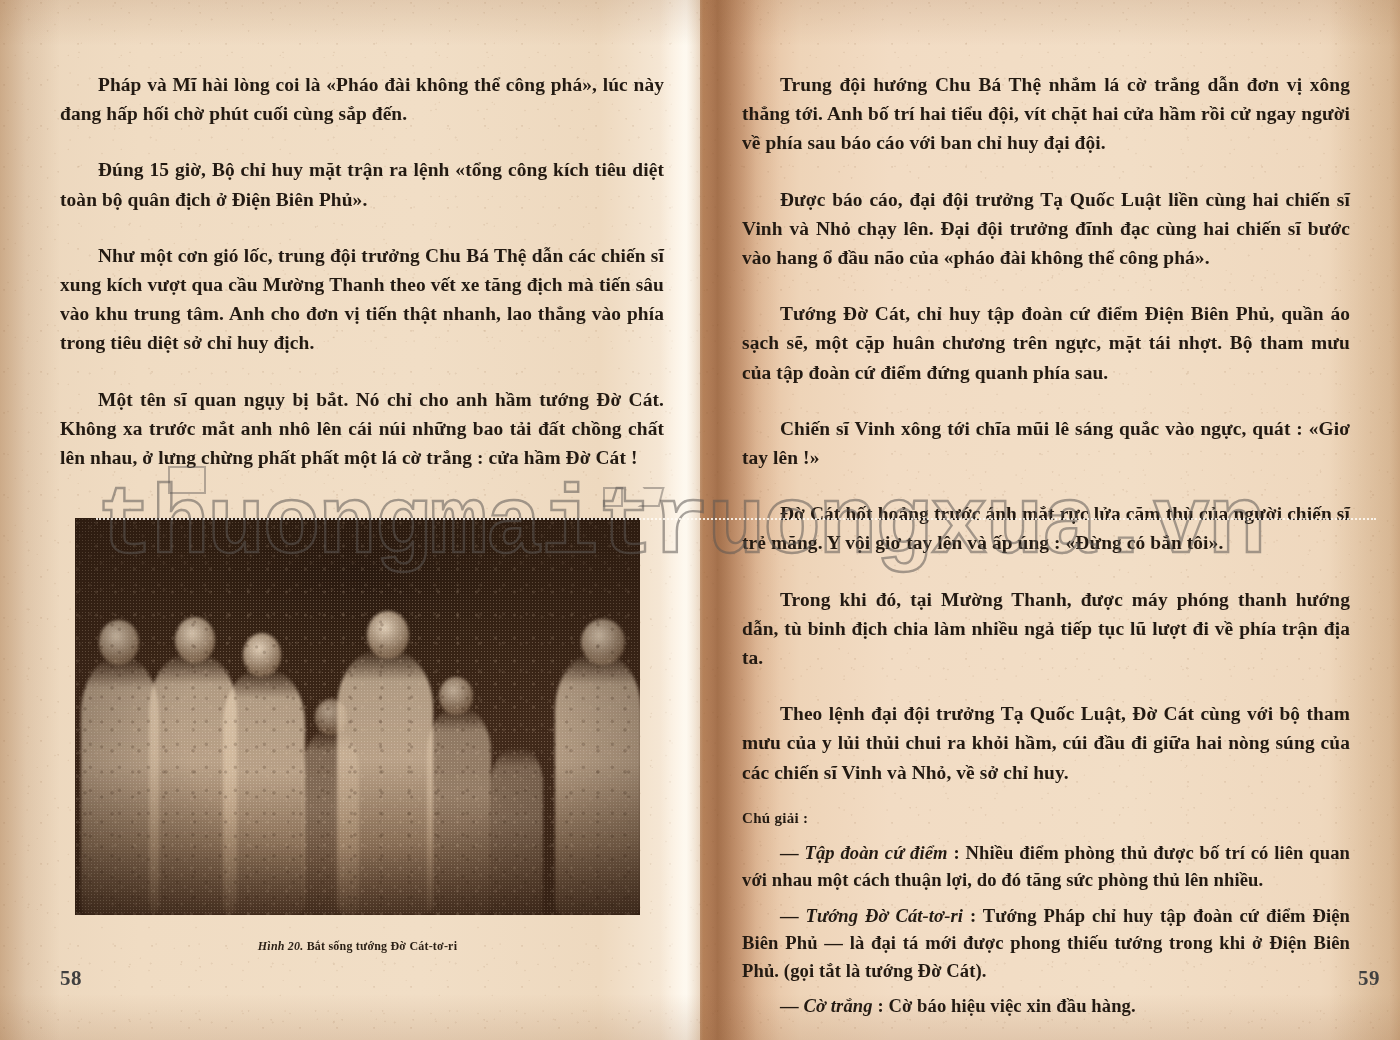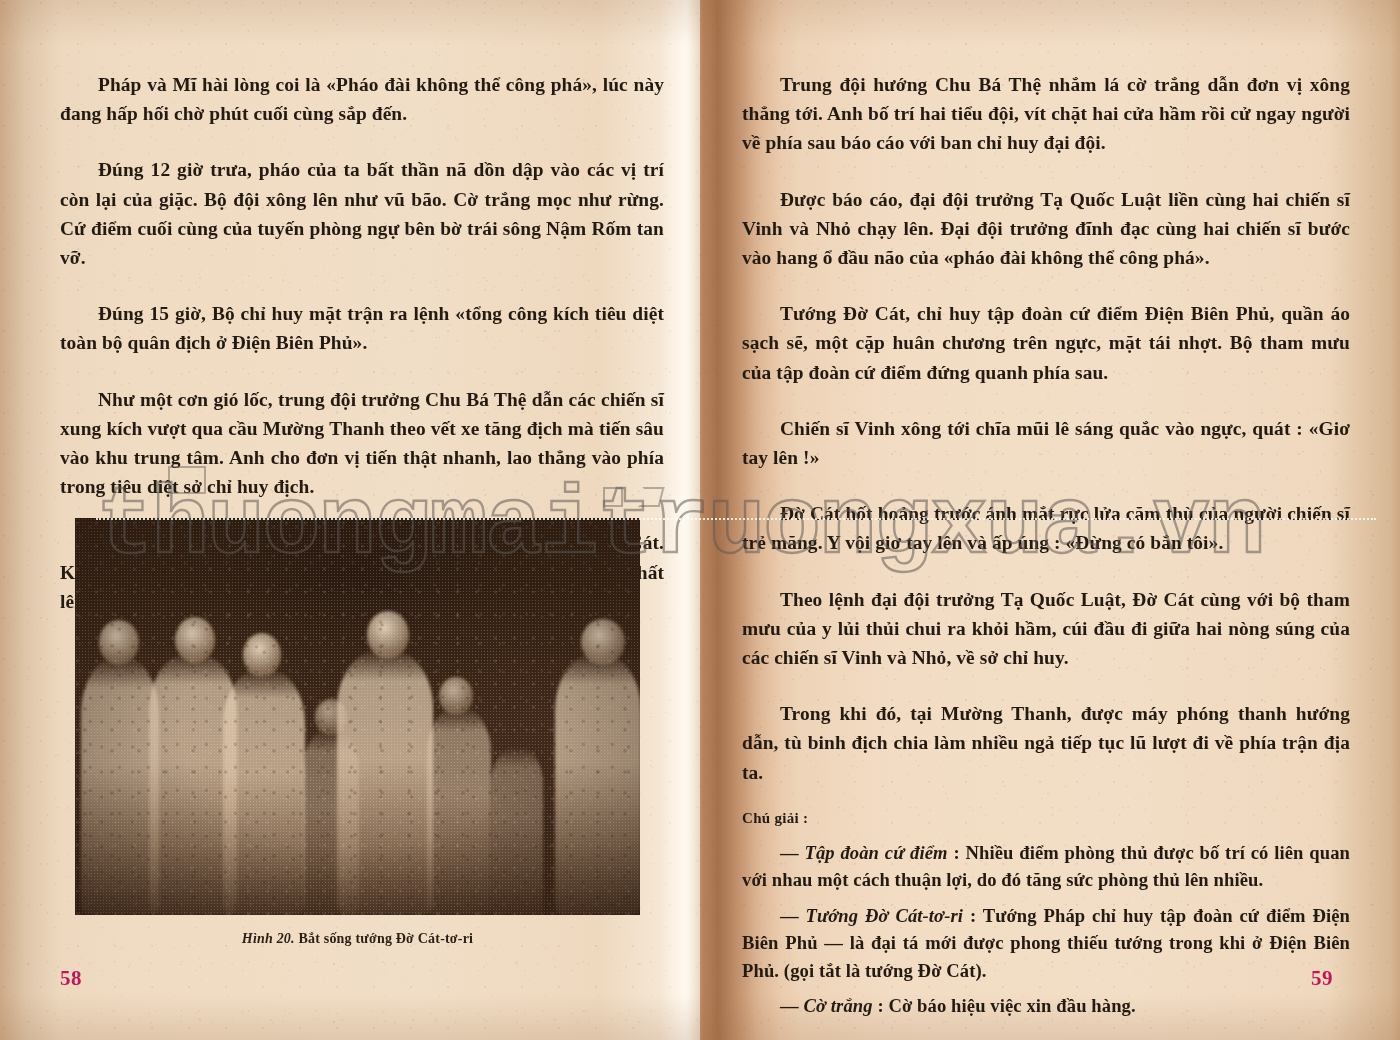"Đúng 12 giờ trưa, pháo" p.para { html: <p>Đúng 12 giờ trưa, pháo của ta bất thần nã dồn dập vào các vị trí còn lại của giặc. Bộ đội xông lên như vũ bão. Cờ trắng mọc như rừng. Cứ điểm cuối cùng của tuyến phòng ngự bên bờ trái sông Nậm Rốm tan vỡ.</p> -> none }
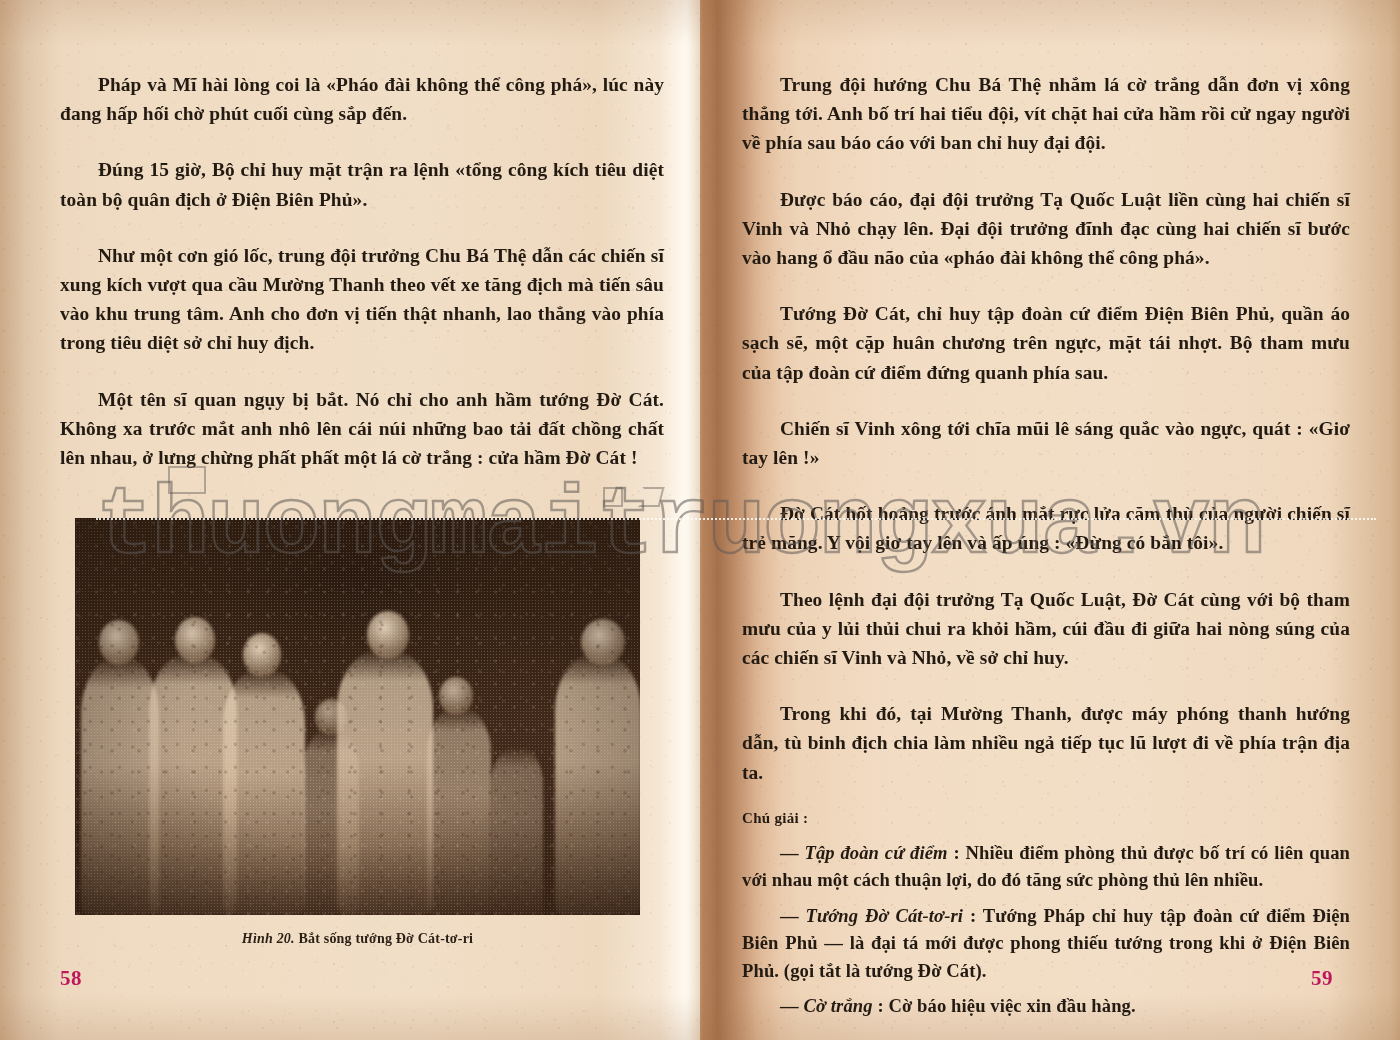"Theo lệnh đại đội trưởng" p.para { order: before "Trong khi đó, tại Mường" -> after "Trong khi đó, tại Mường" }
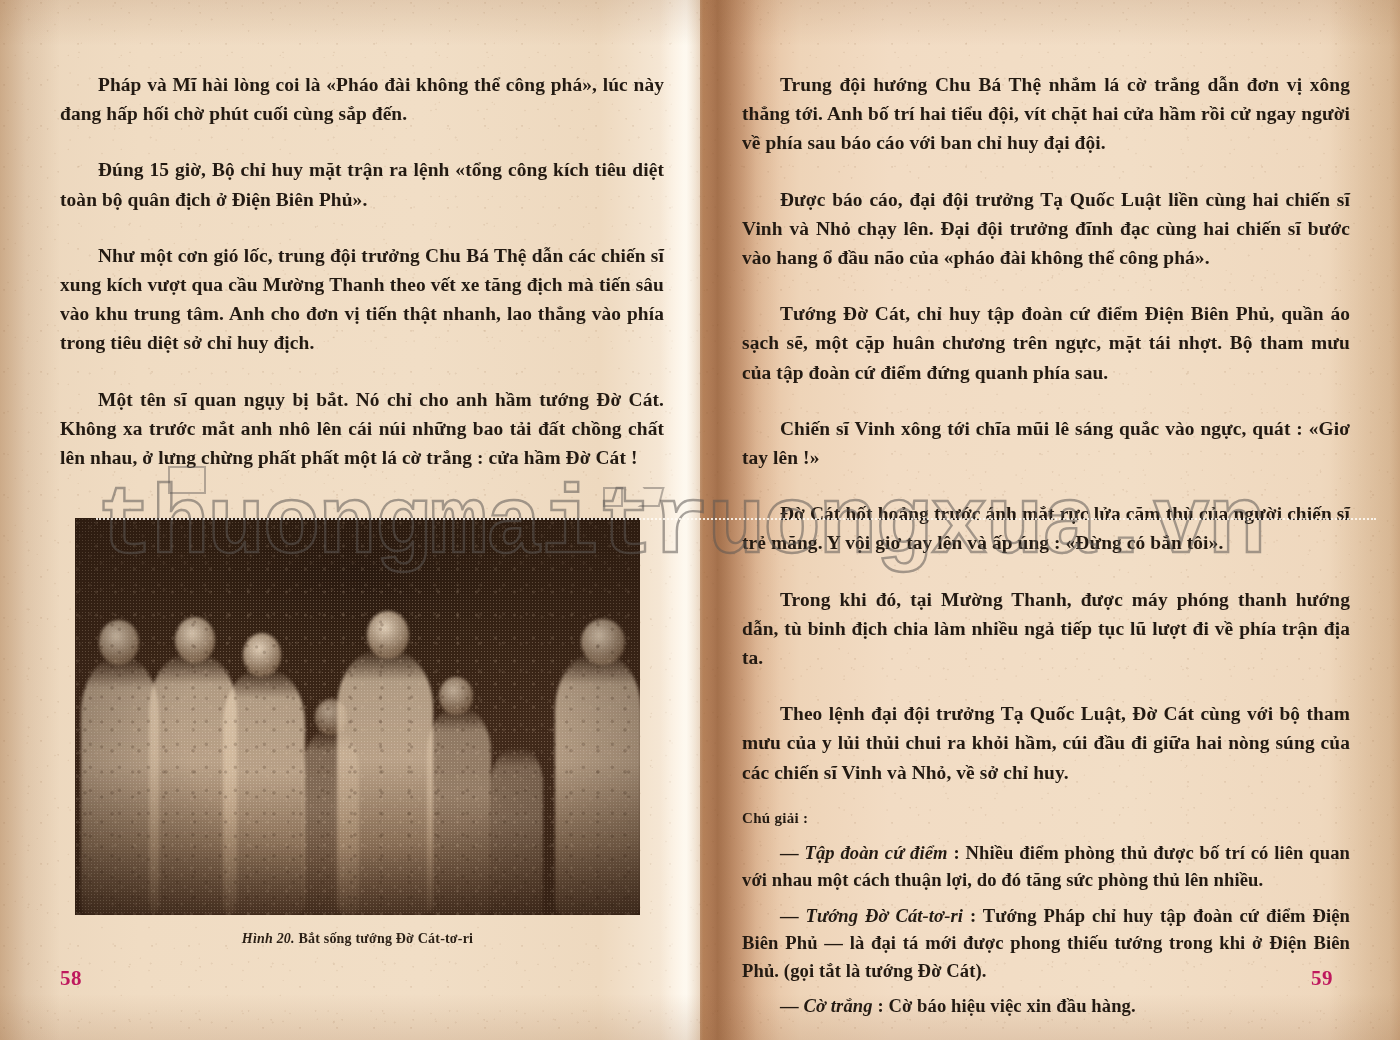"Hình 20. Bắt sống tướng" .fig-caption { font-size: 14px -> 12px; margin-top: 16px -> 24px }
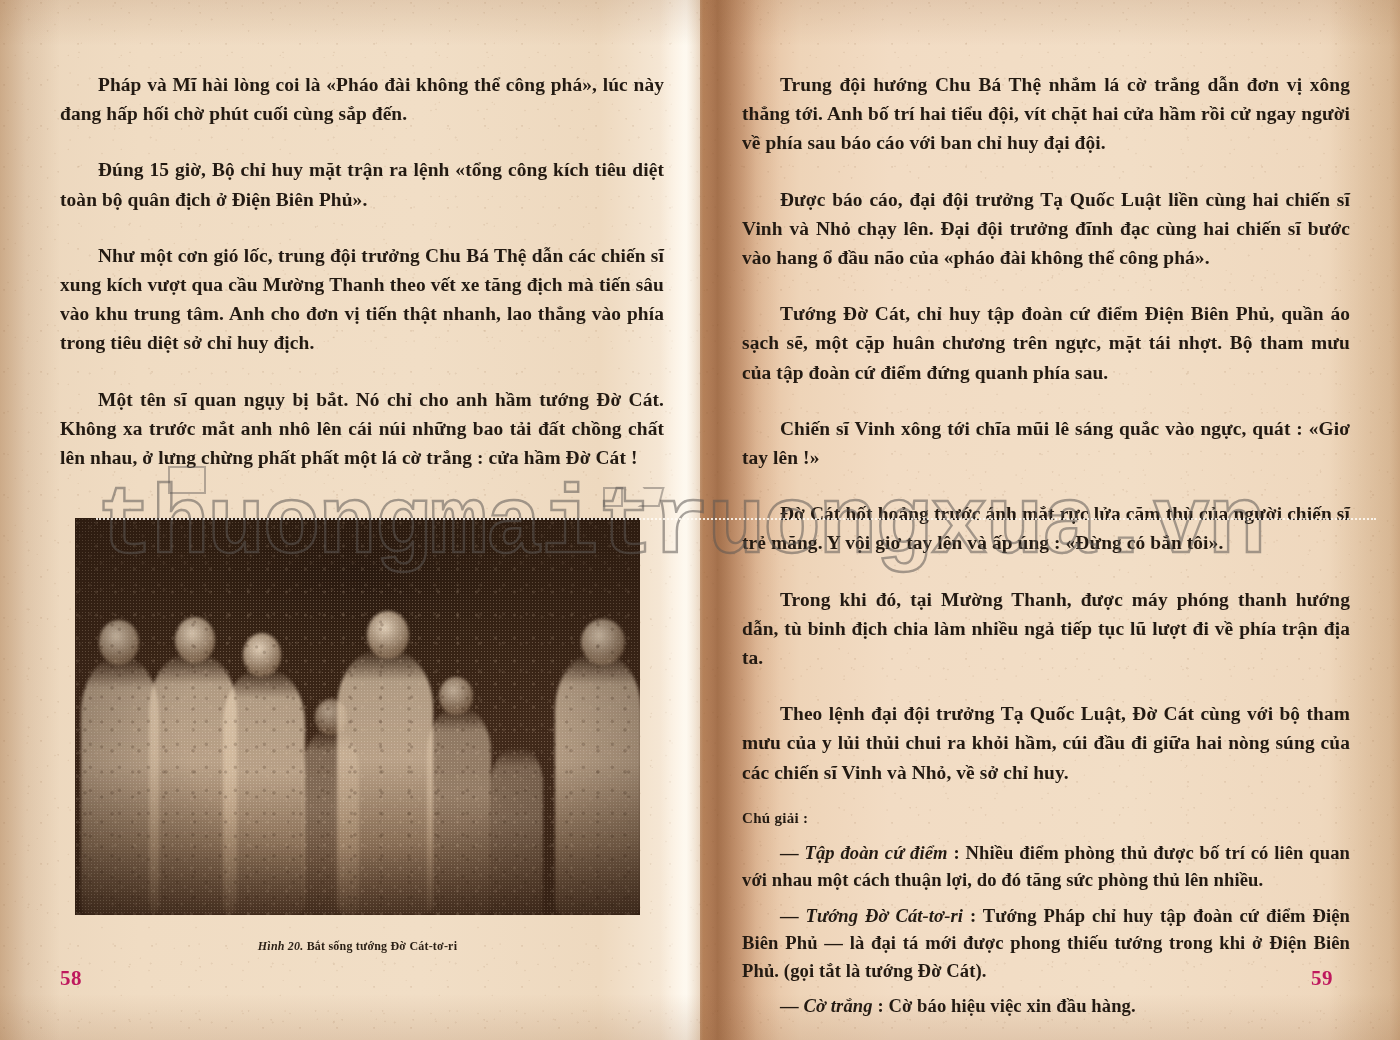"58" .page-number { color: #be185d -> #404040 }
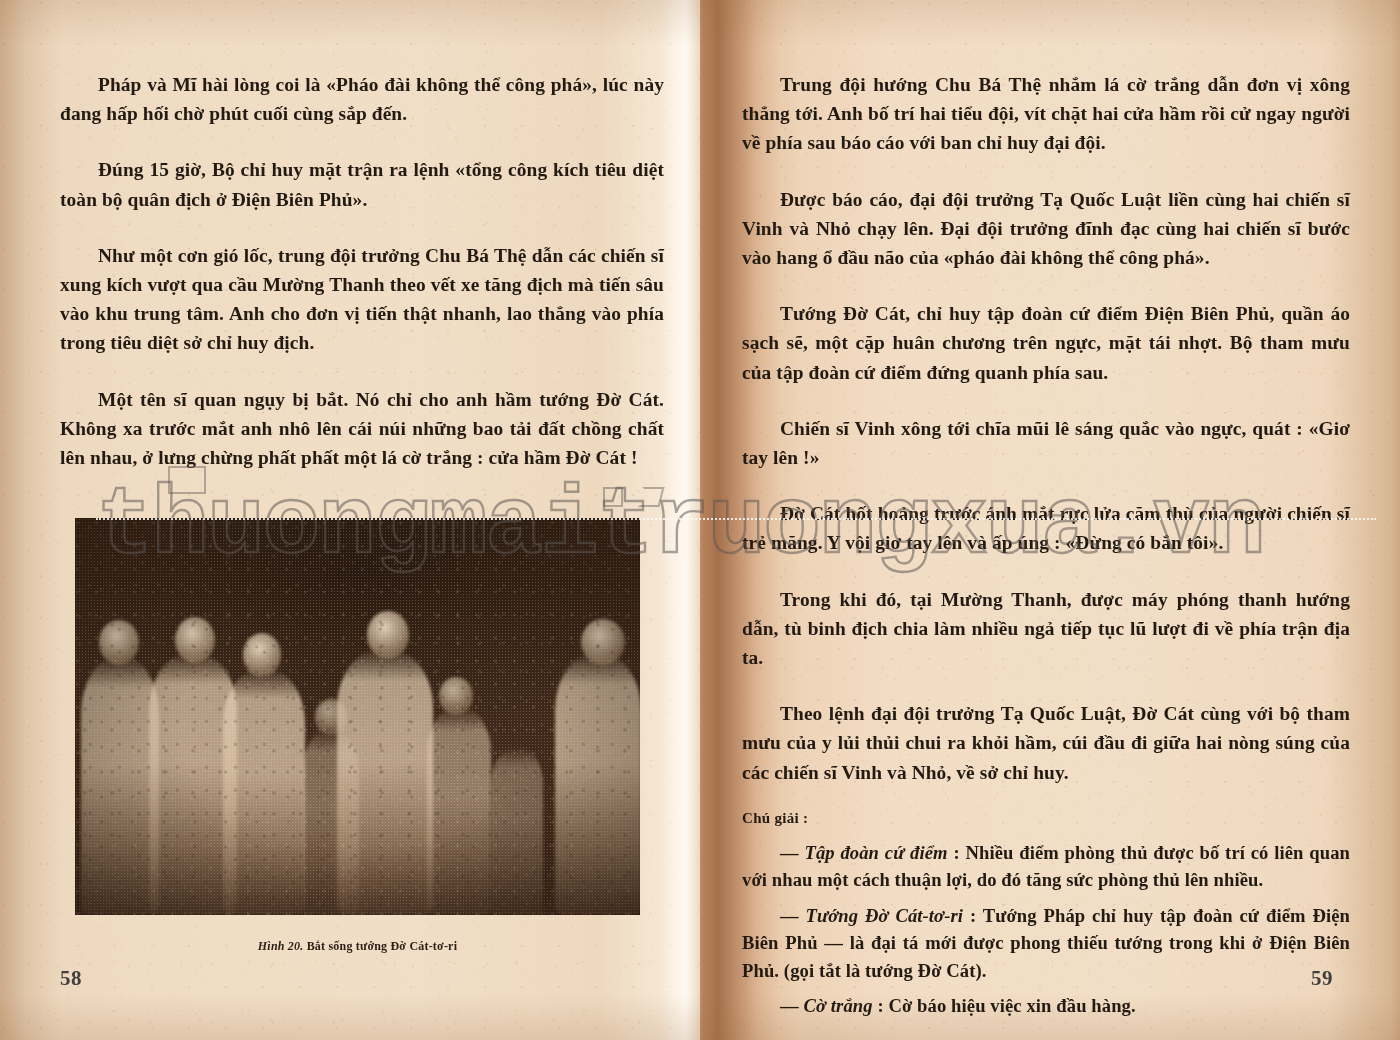"59" #pn-right { left: 1311px -> 1358px }
